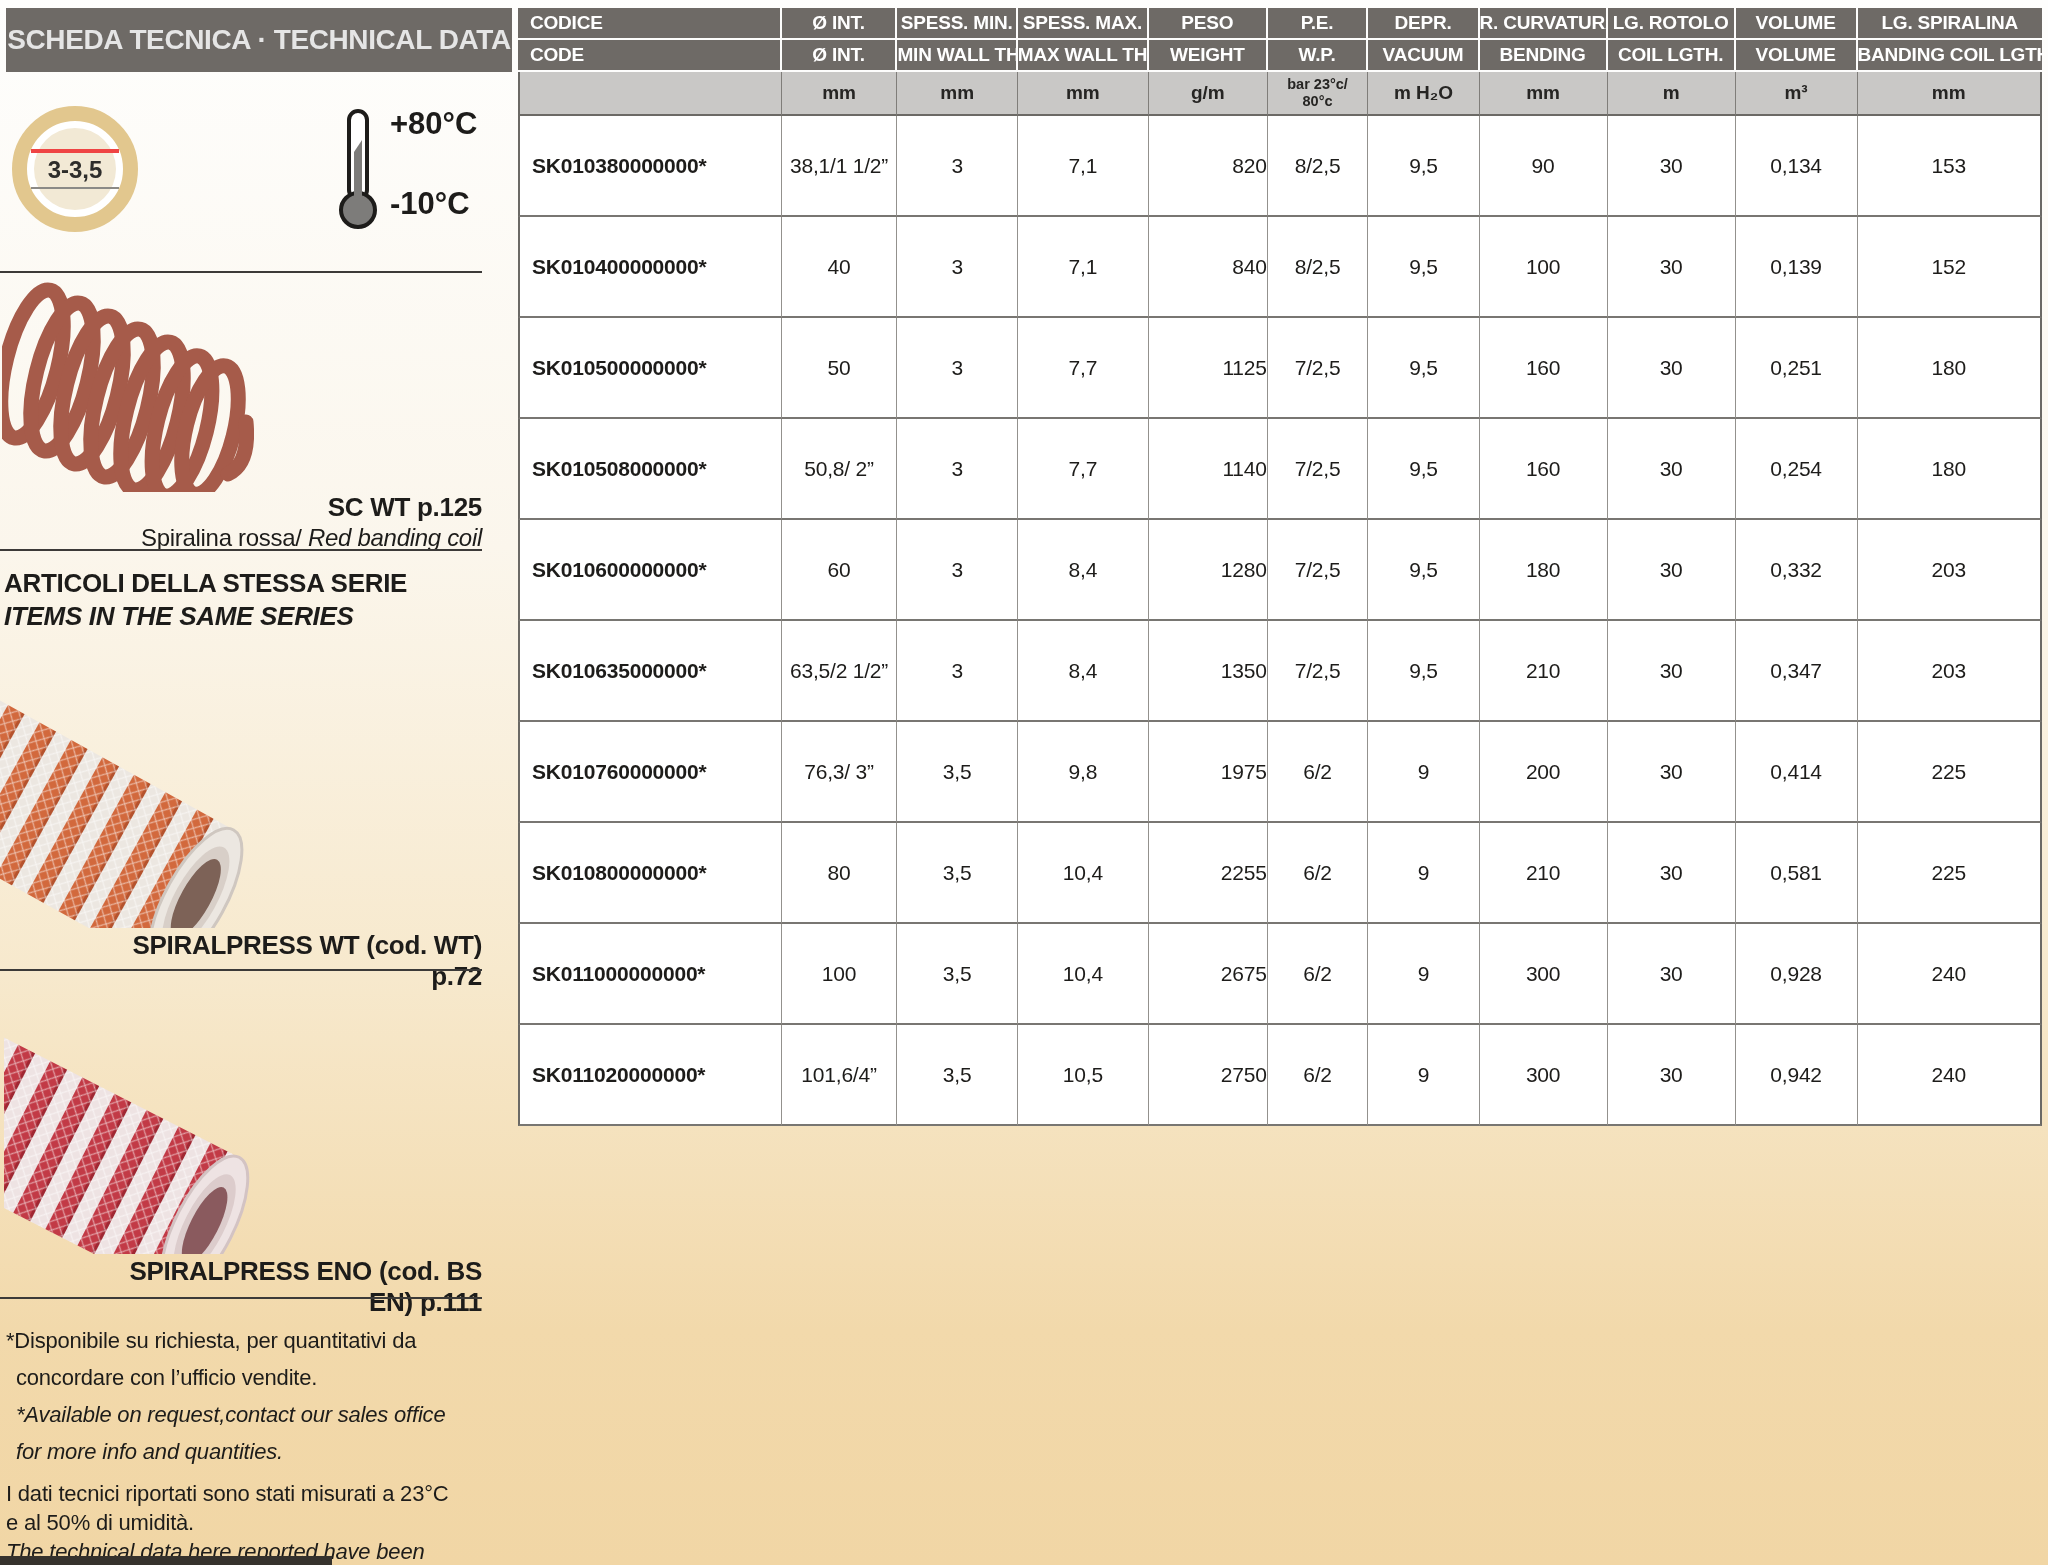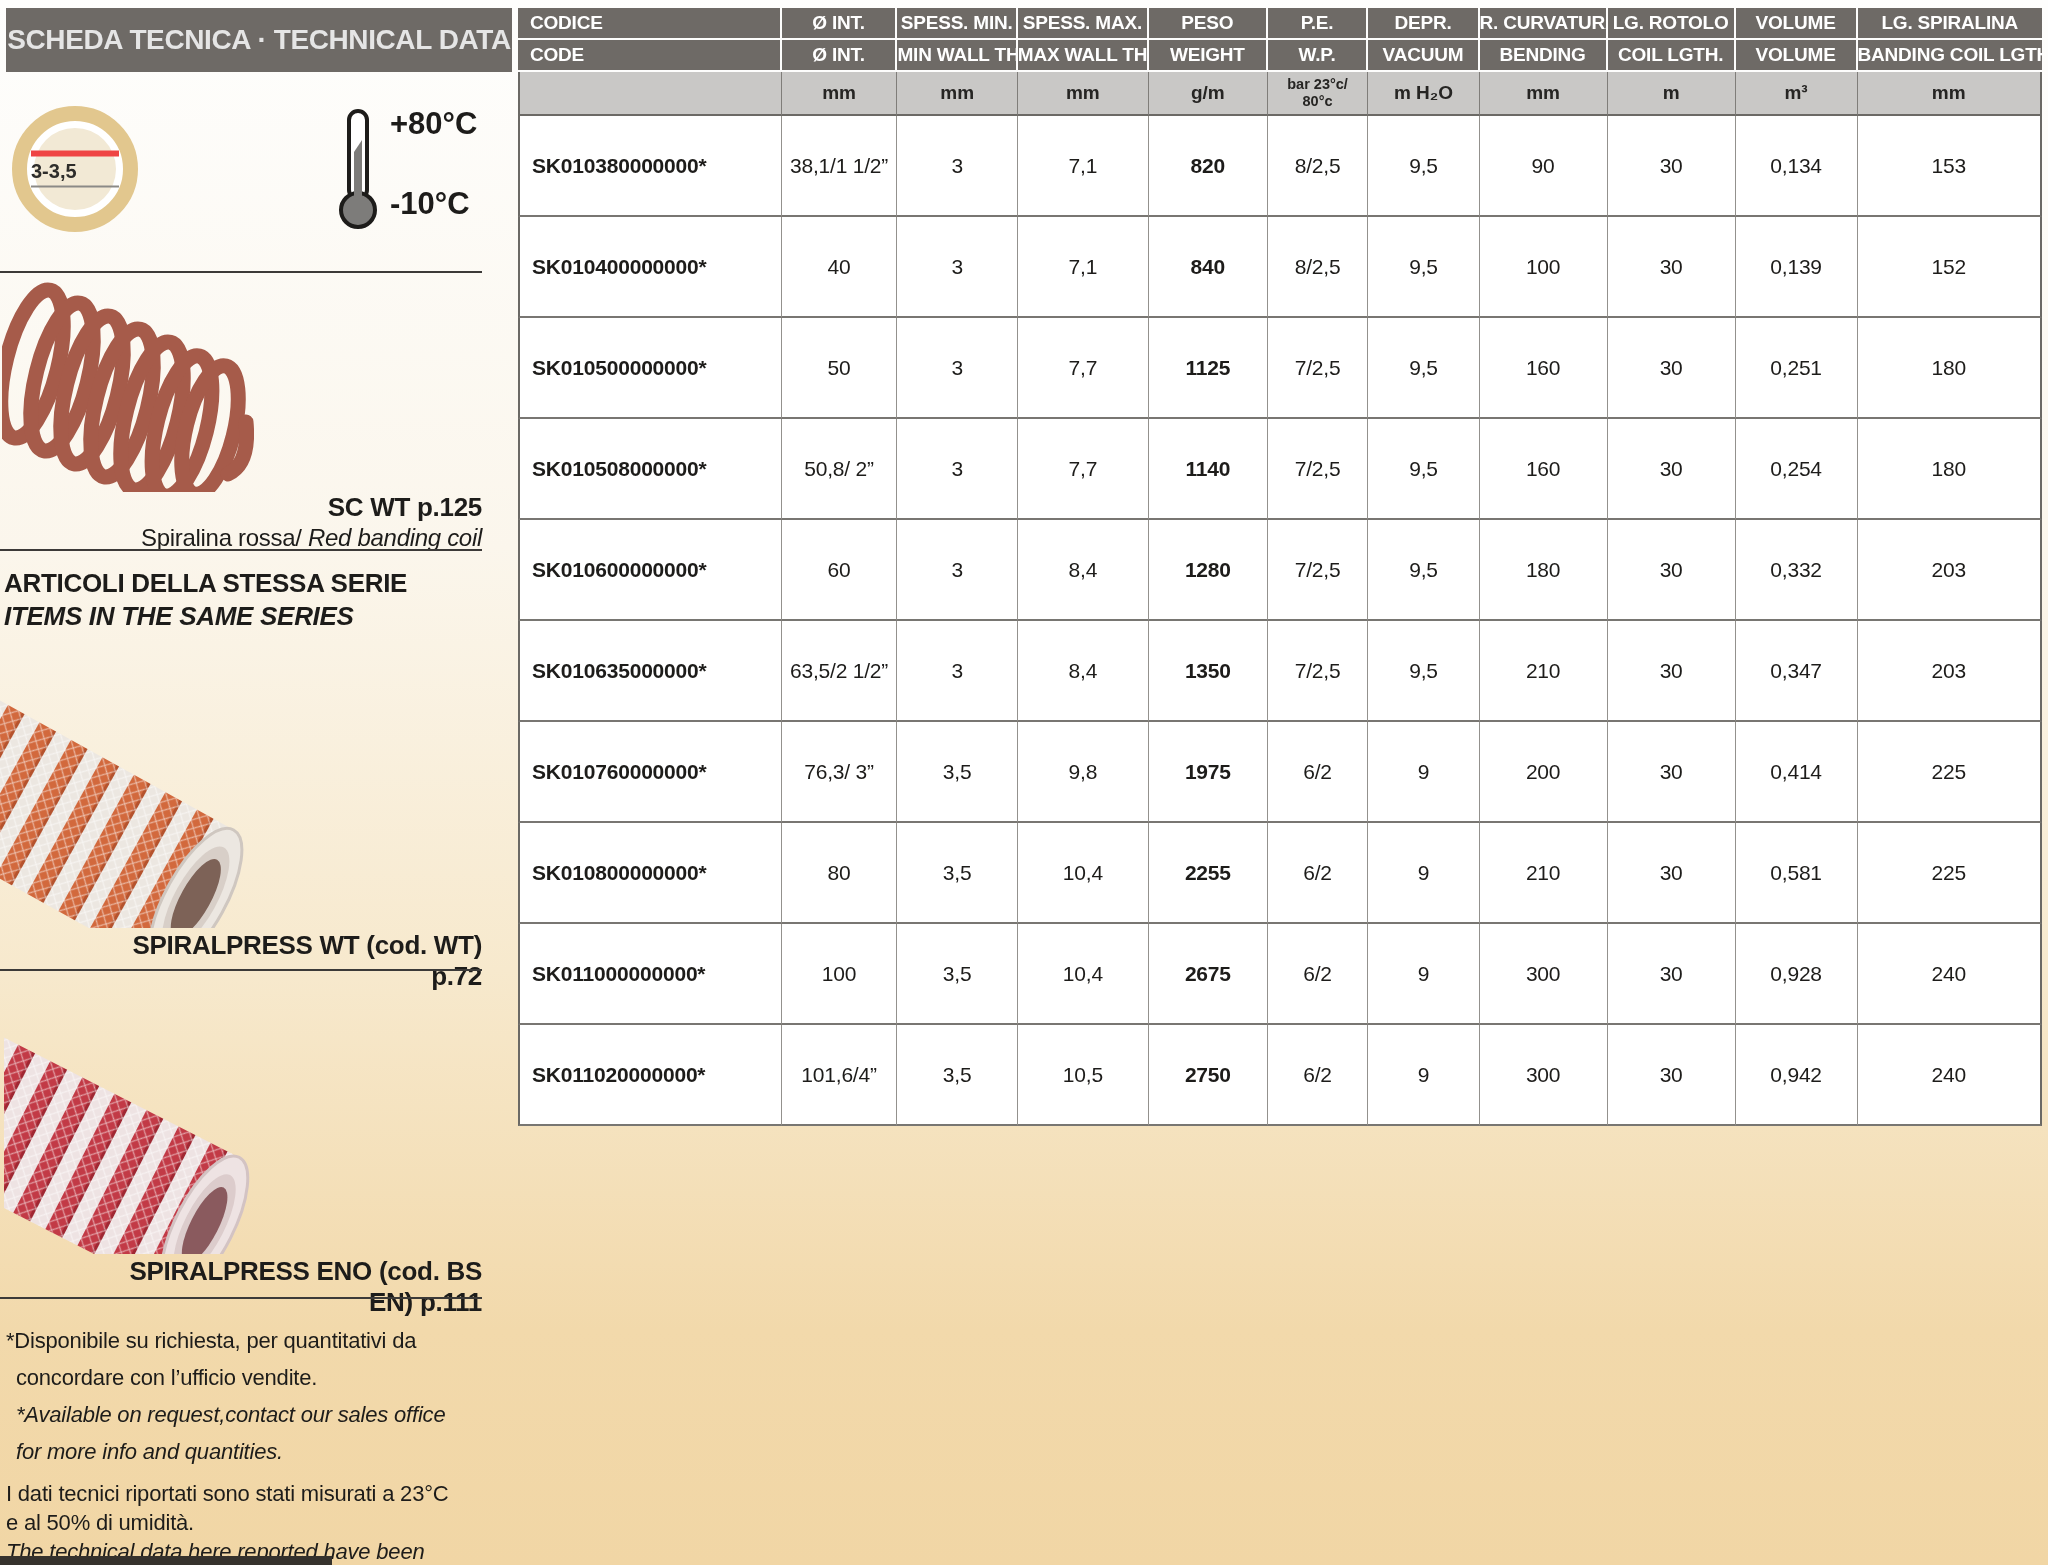"3-3,5" .dim-label { border-top: 6px solid #ef4444 -> 4px solid #ef4444; font-size: 20px -> 24px; text-align: left -> center }
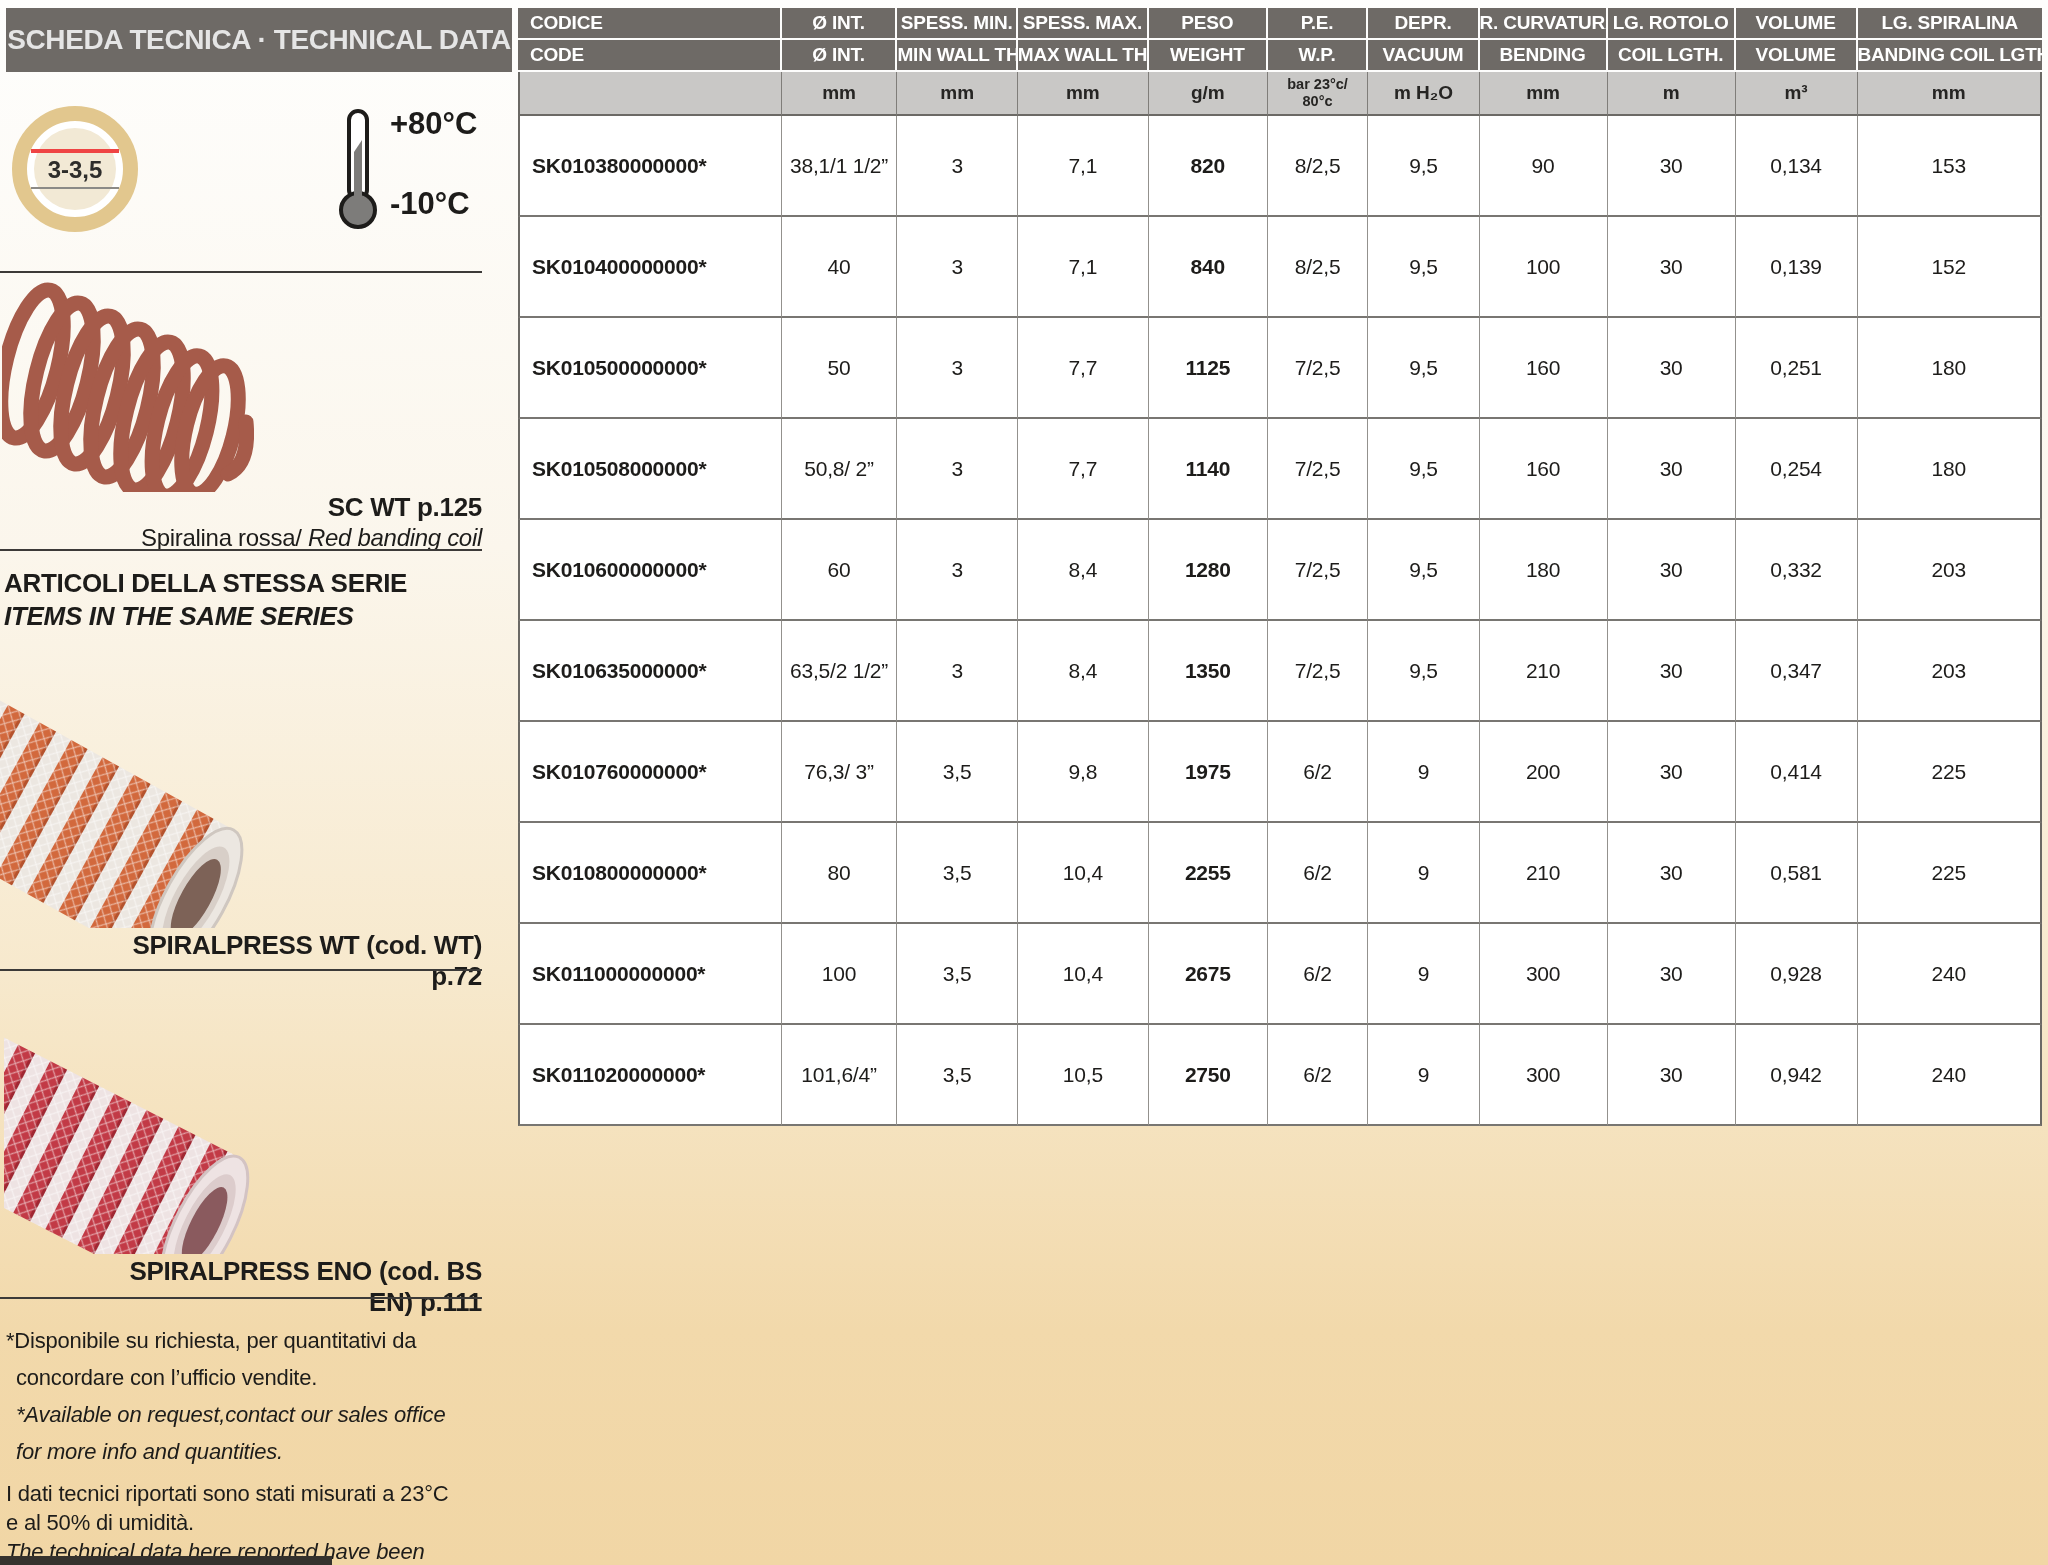"820" table.tech tbody td.c-bold { font-weight: bold -> normal; text-align: none -> right }
